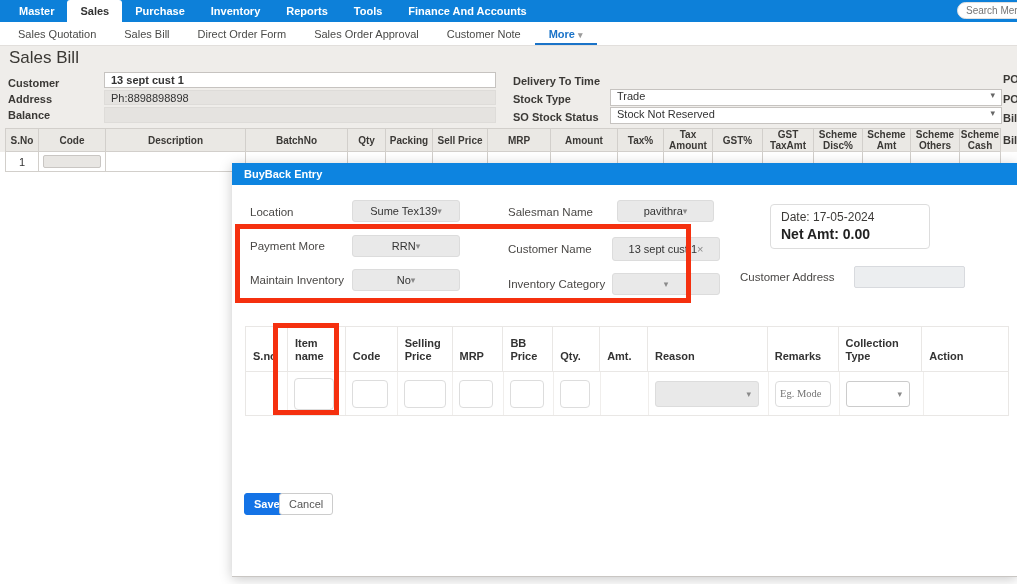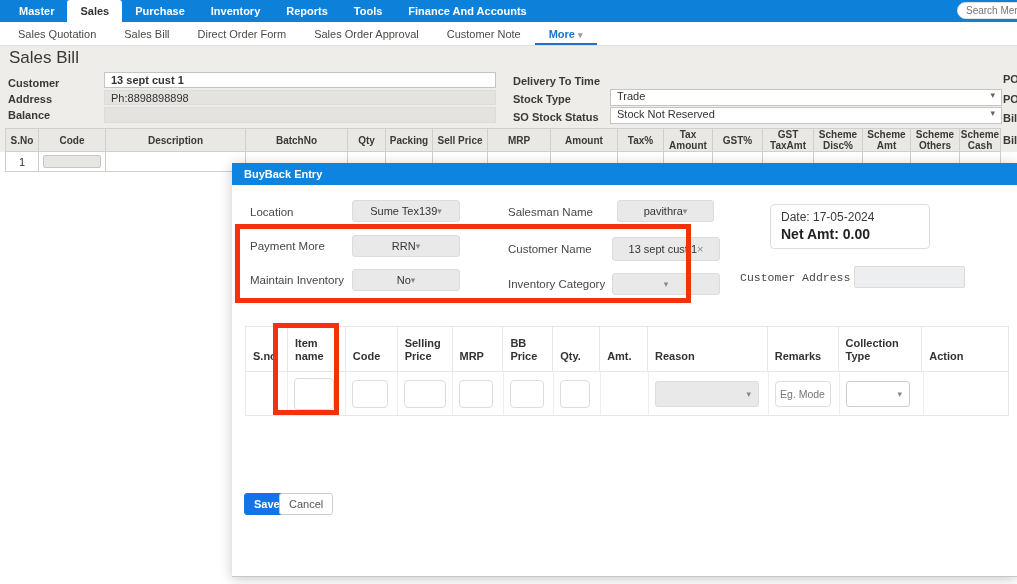"Customer Address" div.mlabel { font-family: Liberation Mono, monospace -> none }
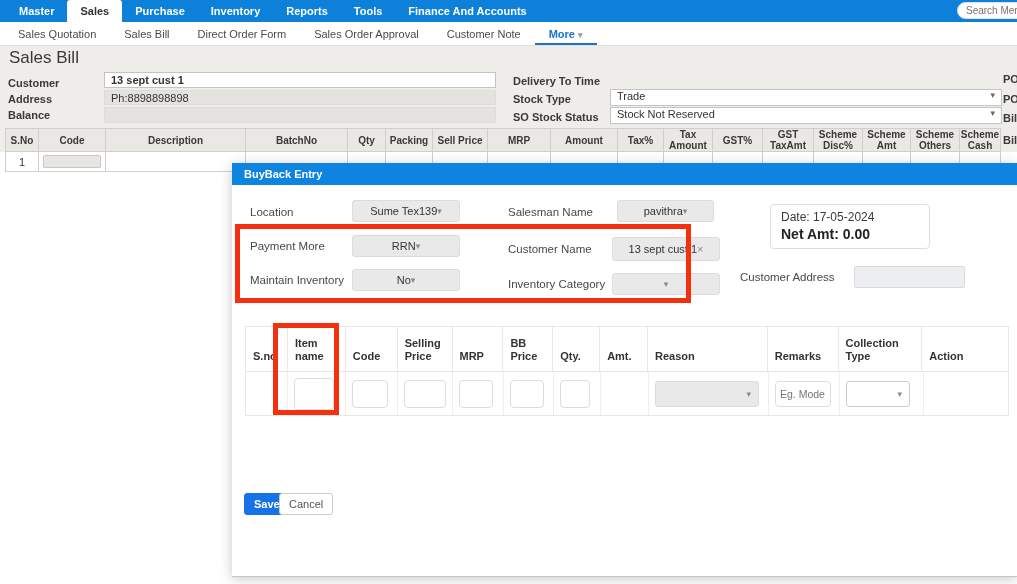"Eg. Mode" input.boxinput { font-family: none -> Liberation Serif, serif }
